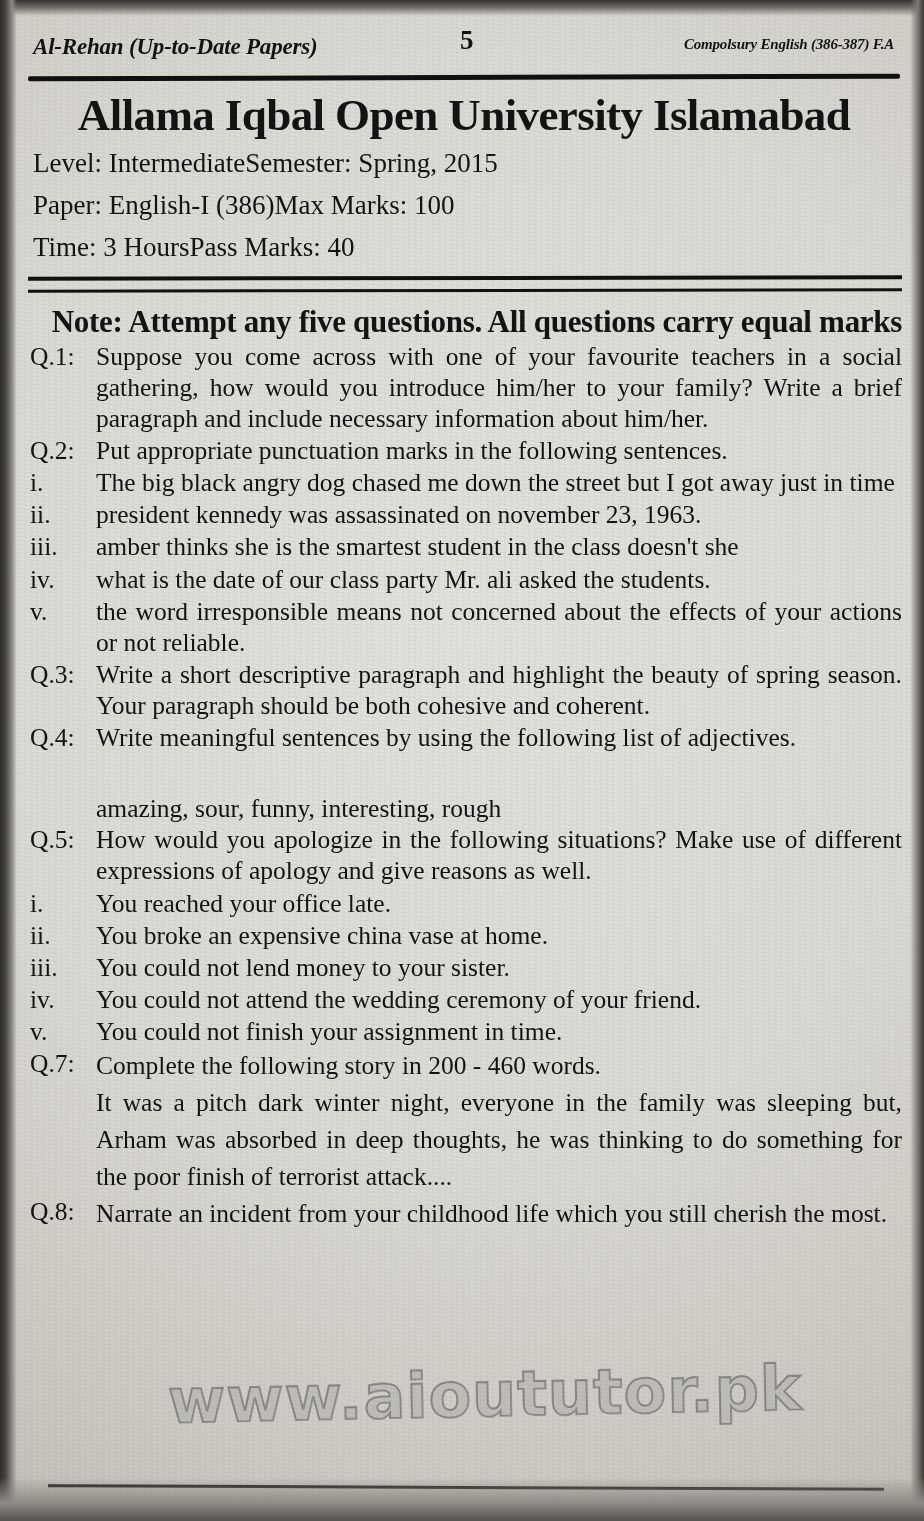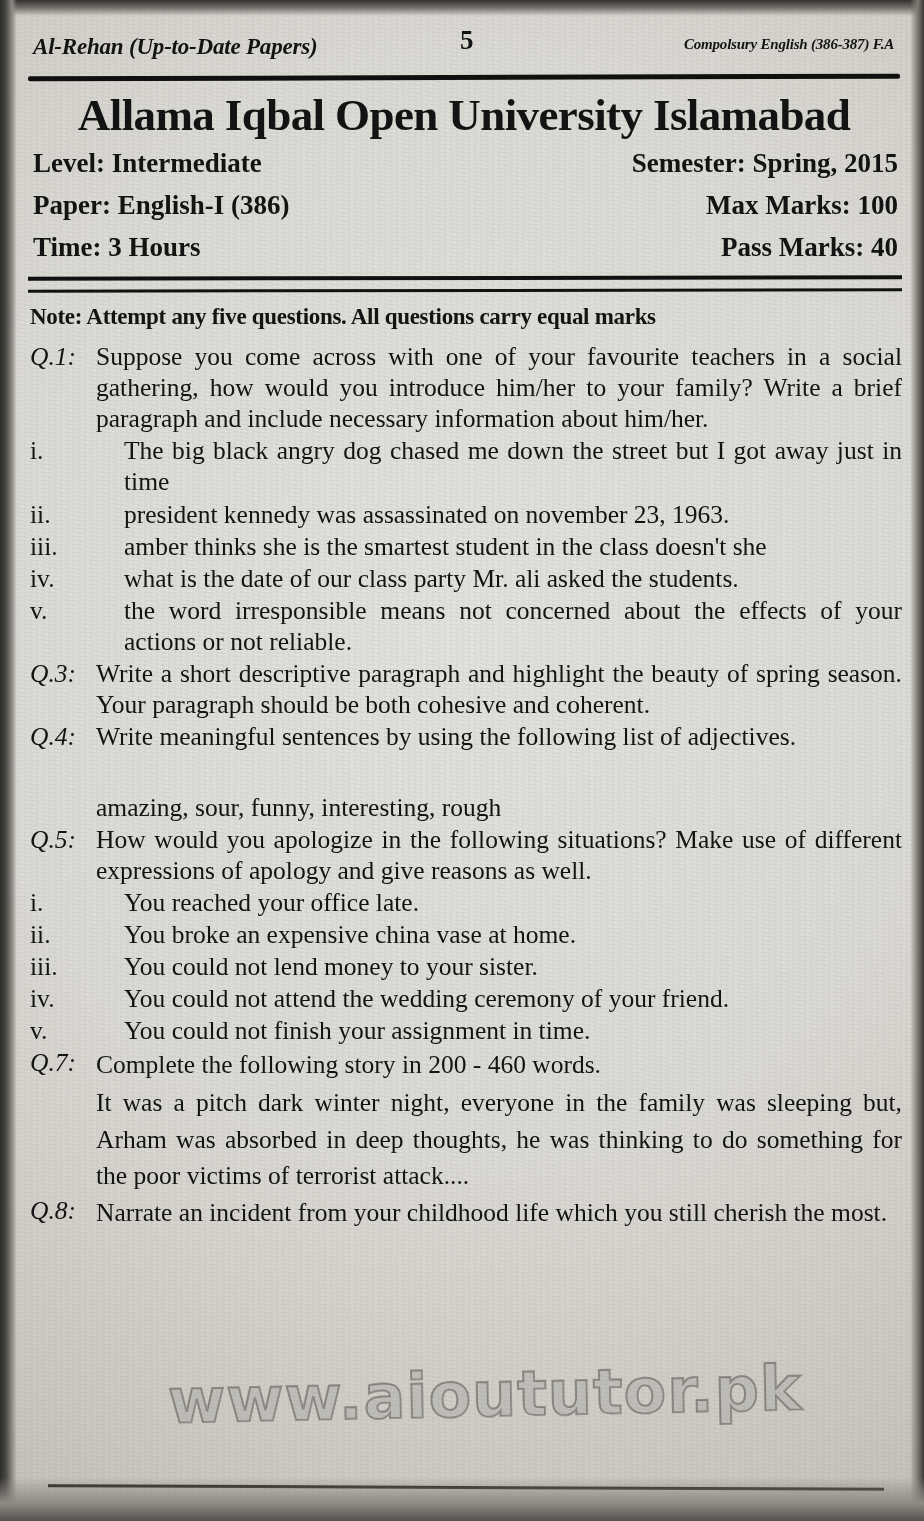"Level: Intermediate" .meta-row { font-weight: bold -> normal; justify-content: space-between -> flex-start }
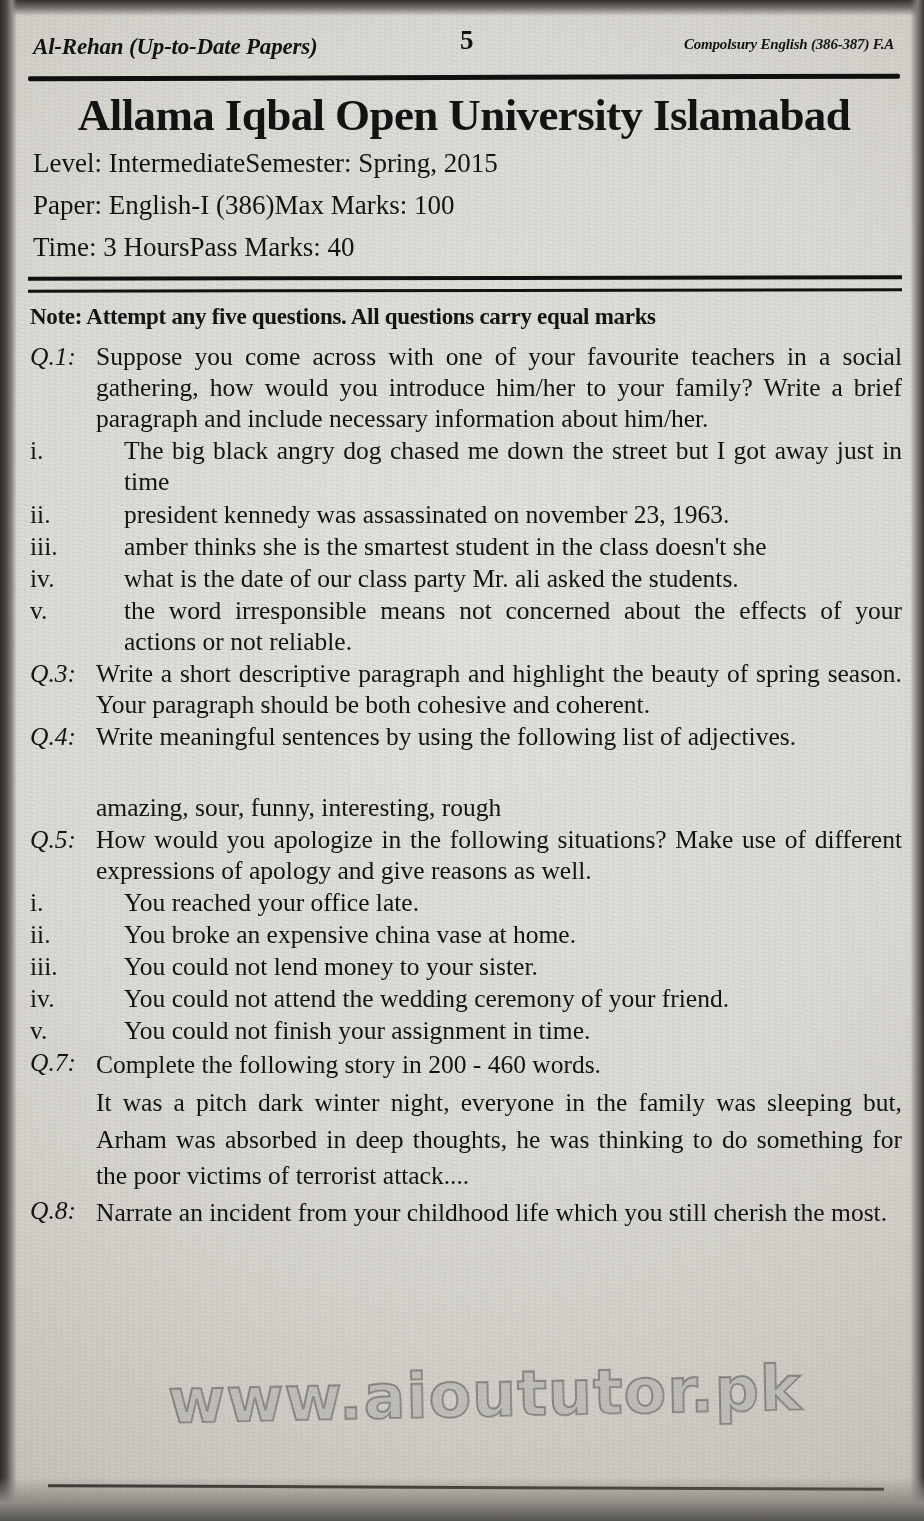"Note: Attempt any five questions." .note { font-size: 23px -> 31px; margin-bottom: 10px -> 0; text-align: left -> right }
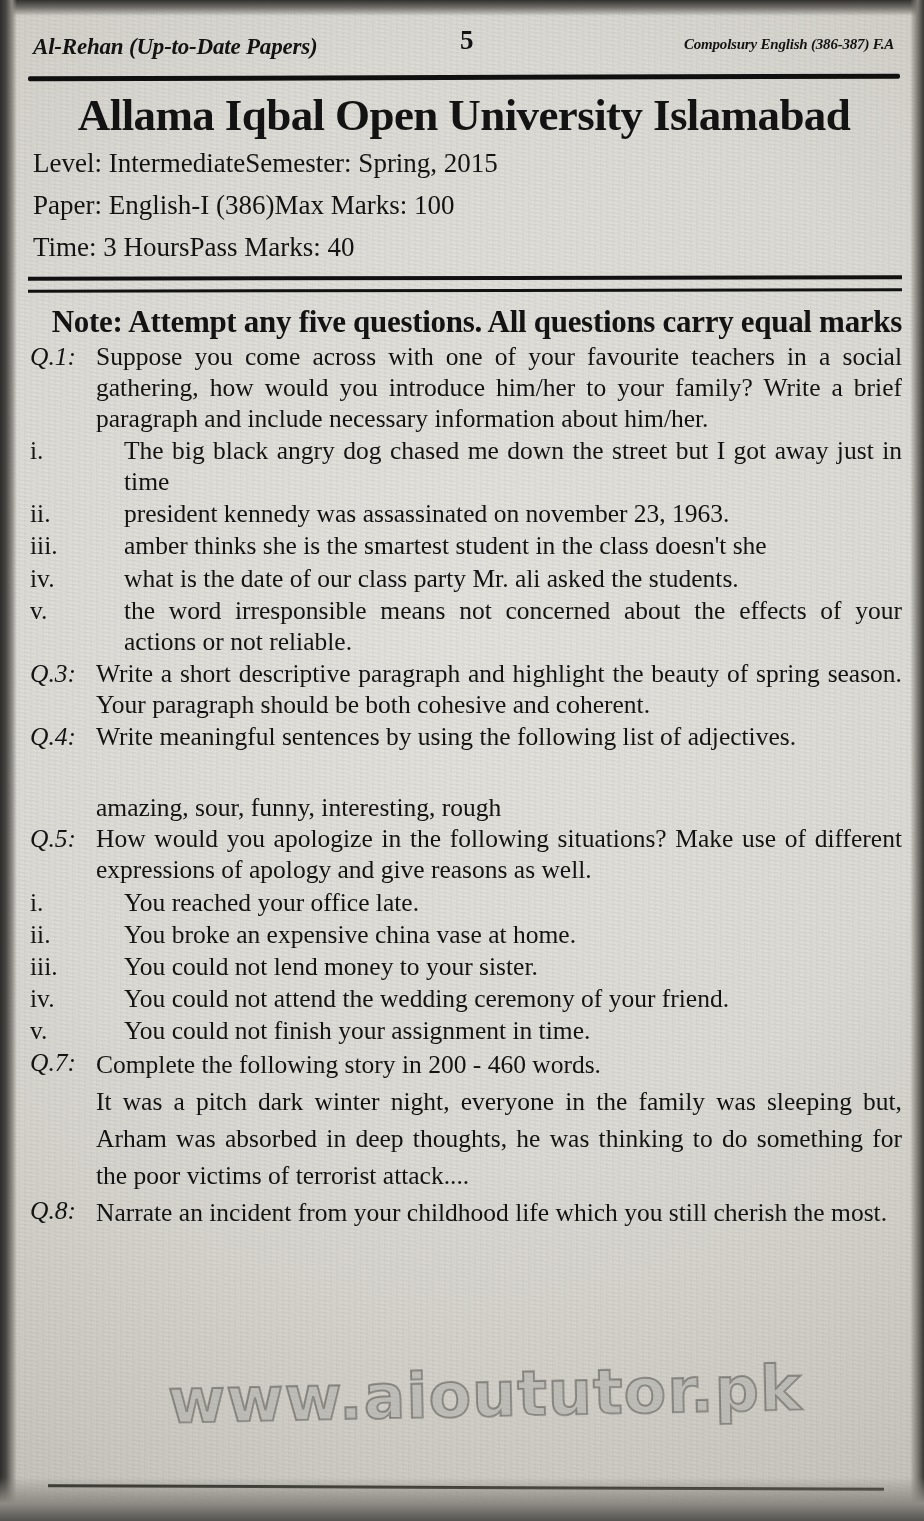"Q.1:" .q > .lbl { font-style: italic -> none }
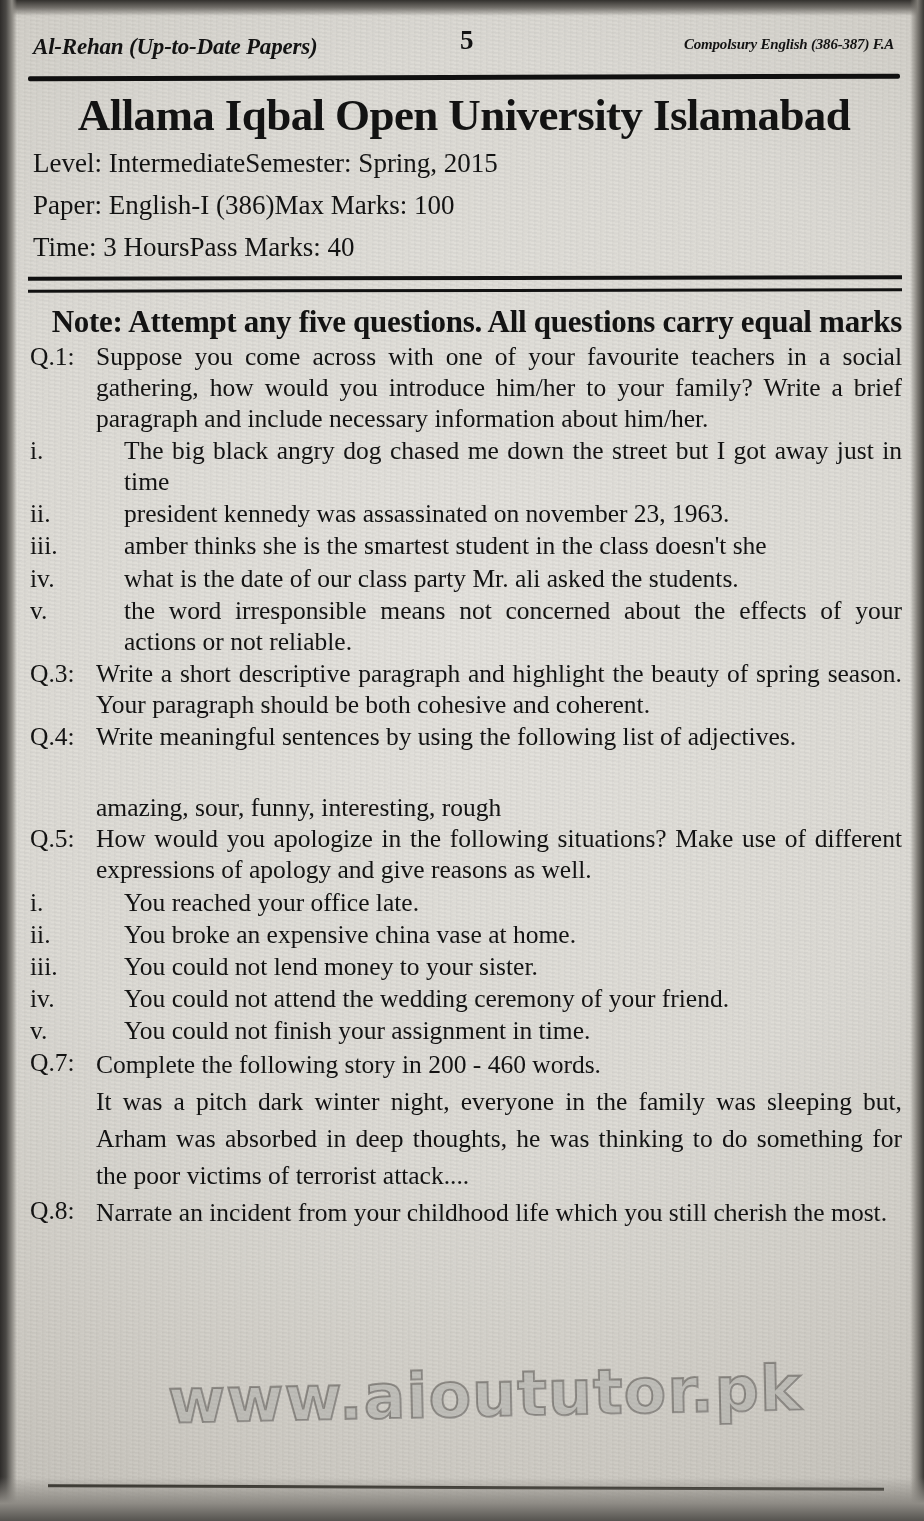"Q.2:" div.q { html: none -> <div> <span>Q.2:</span> <span>Put appropriate punctuation marks in the following sentences.</span> </div> }
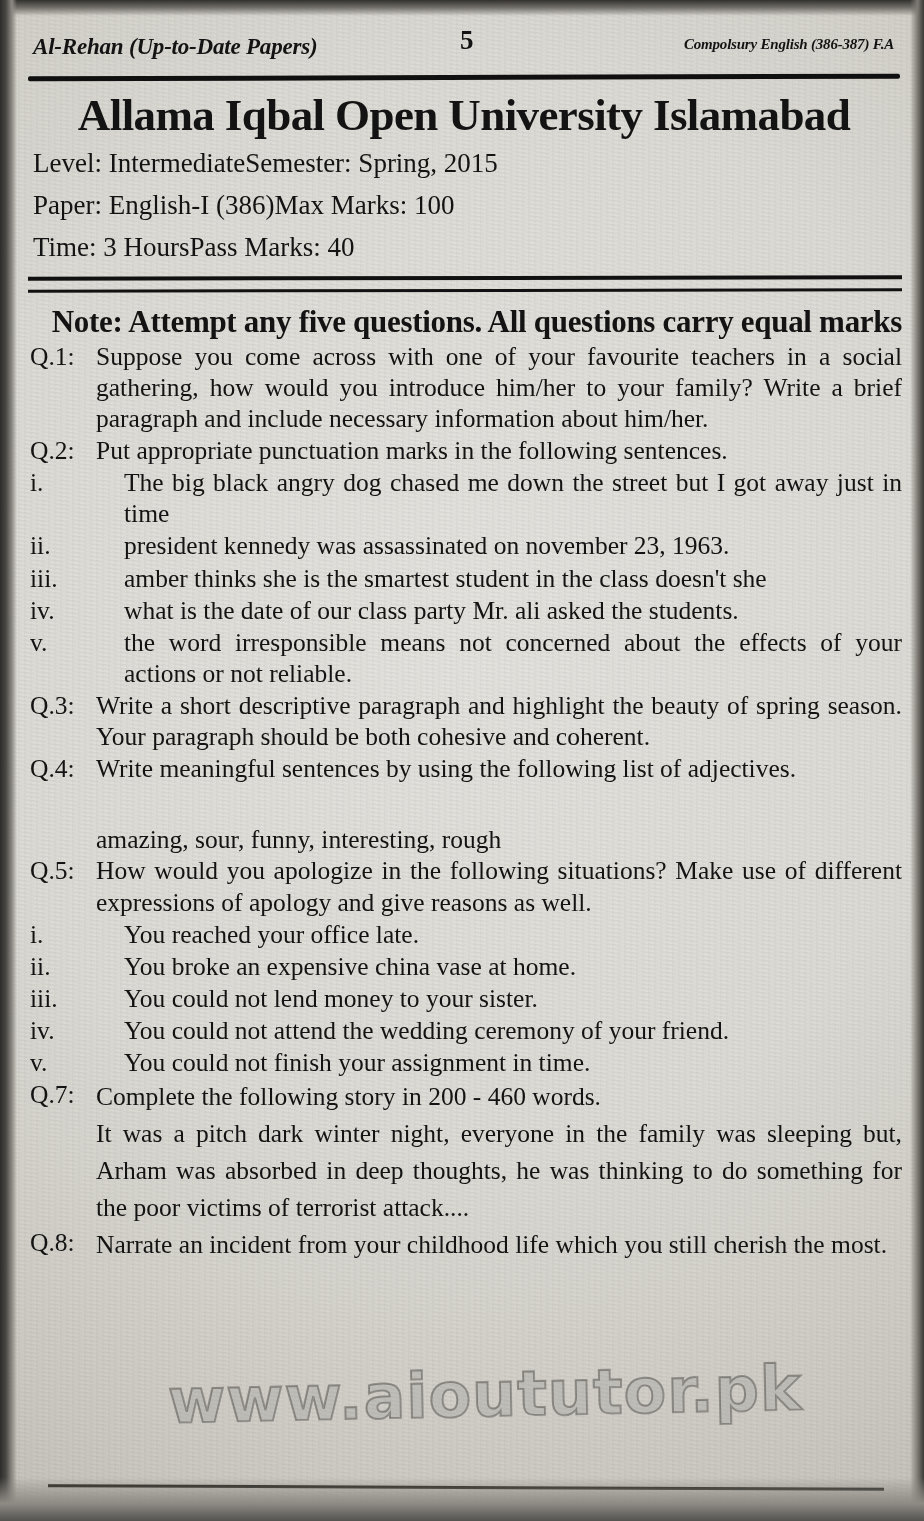"The big black angry dog" .ri > .txt { margin-left: 28px -> none }
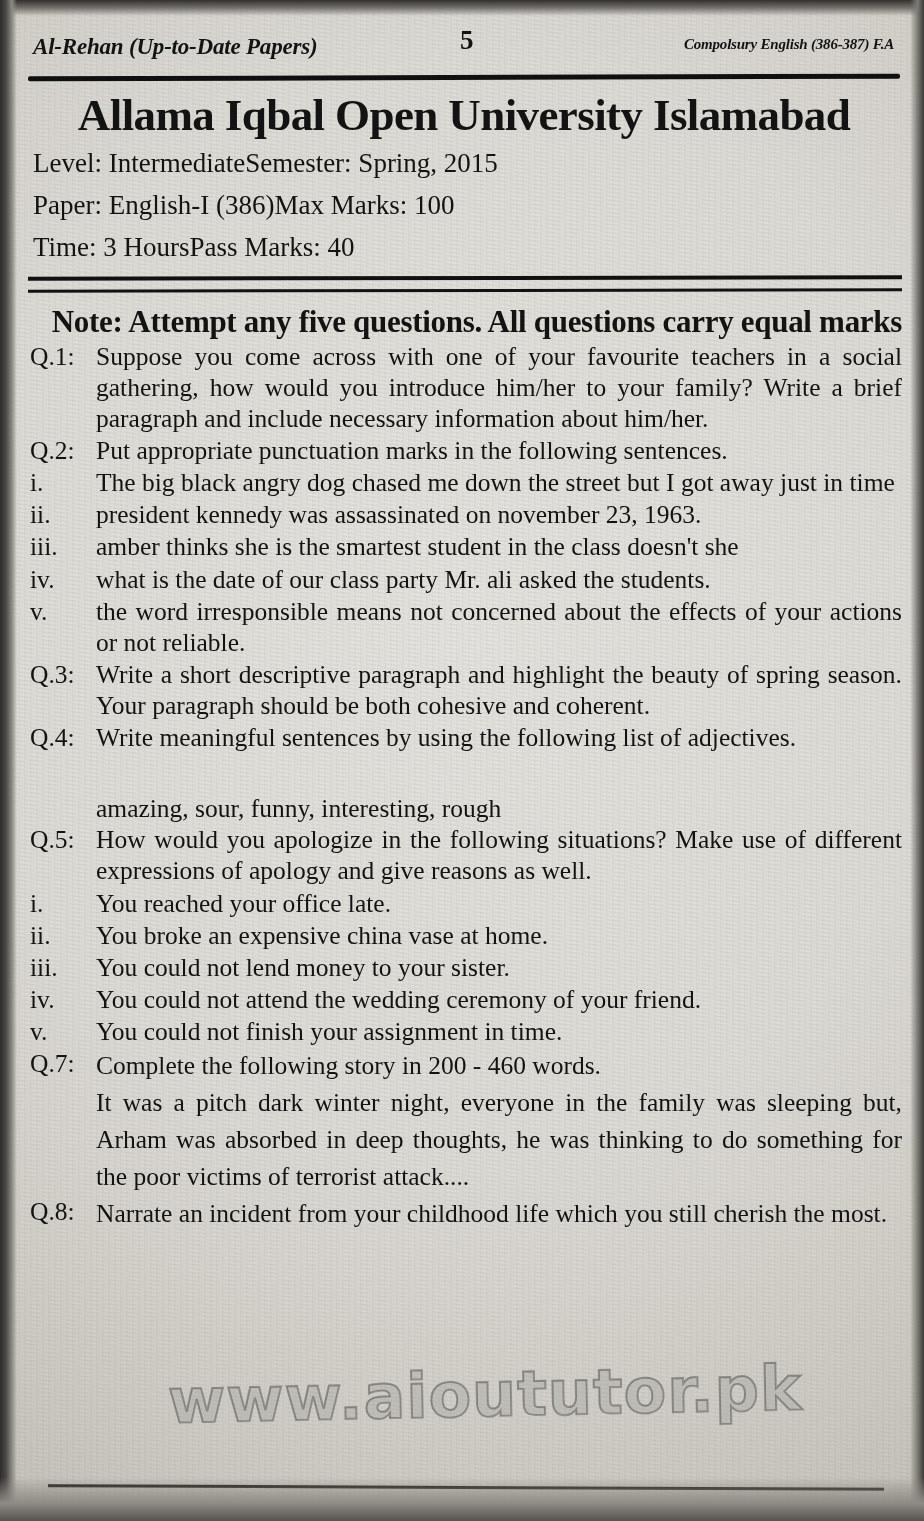"It was a pitch dark" div.story { text: victims -> finish }
